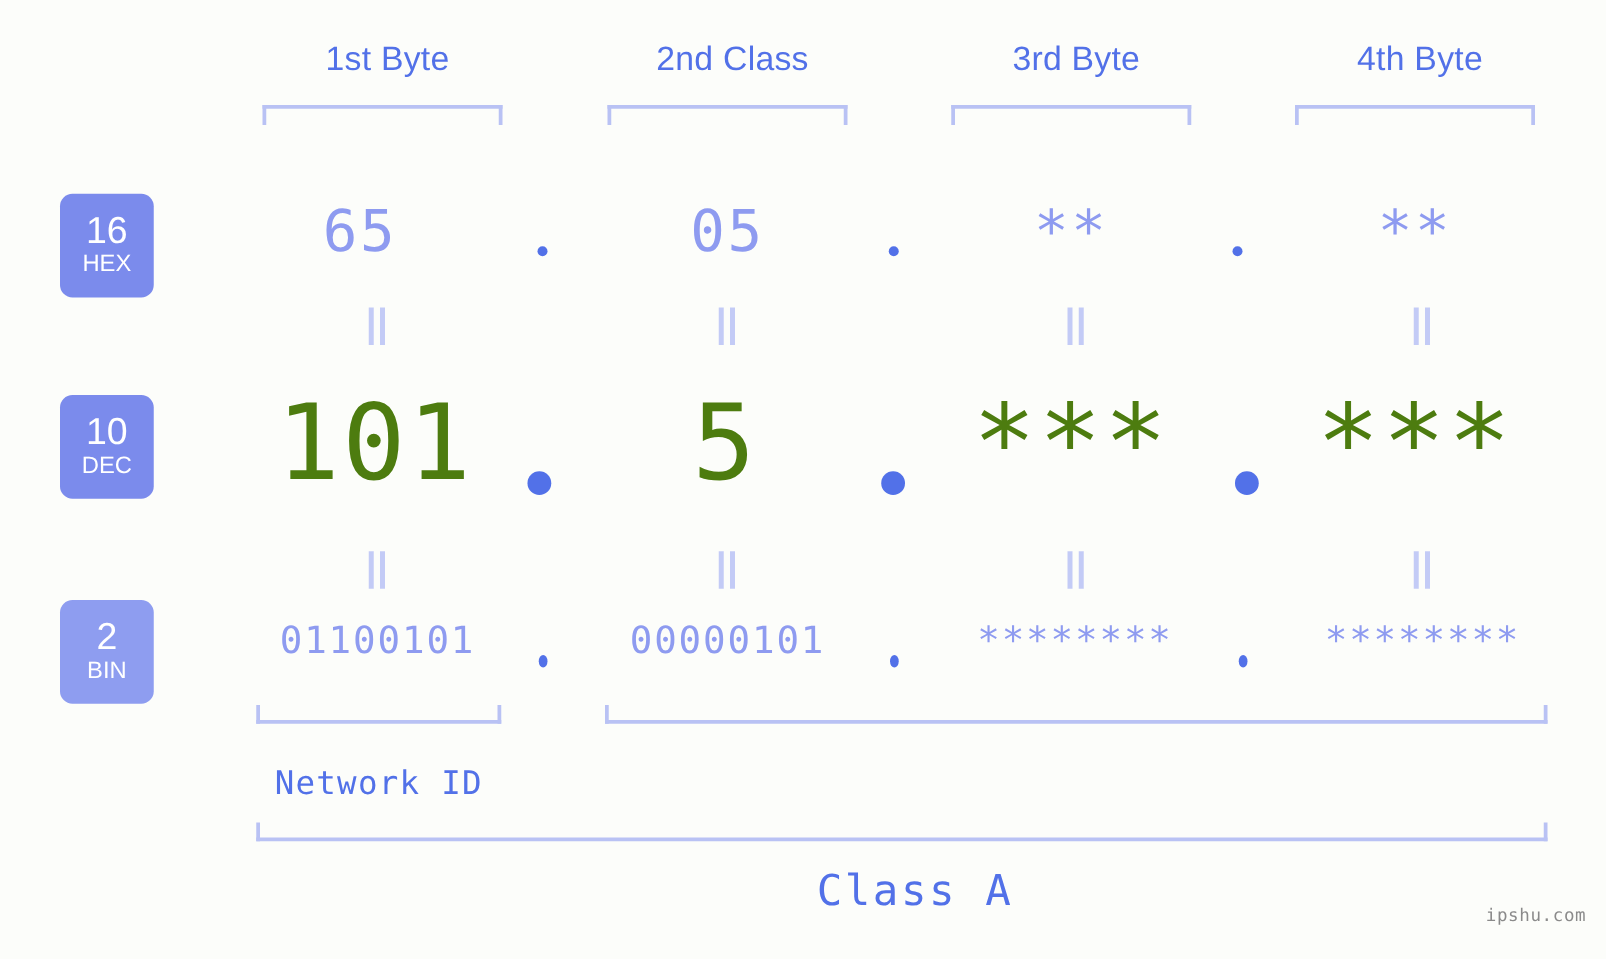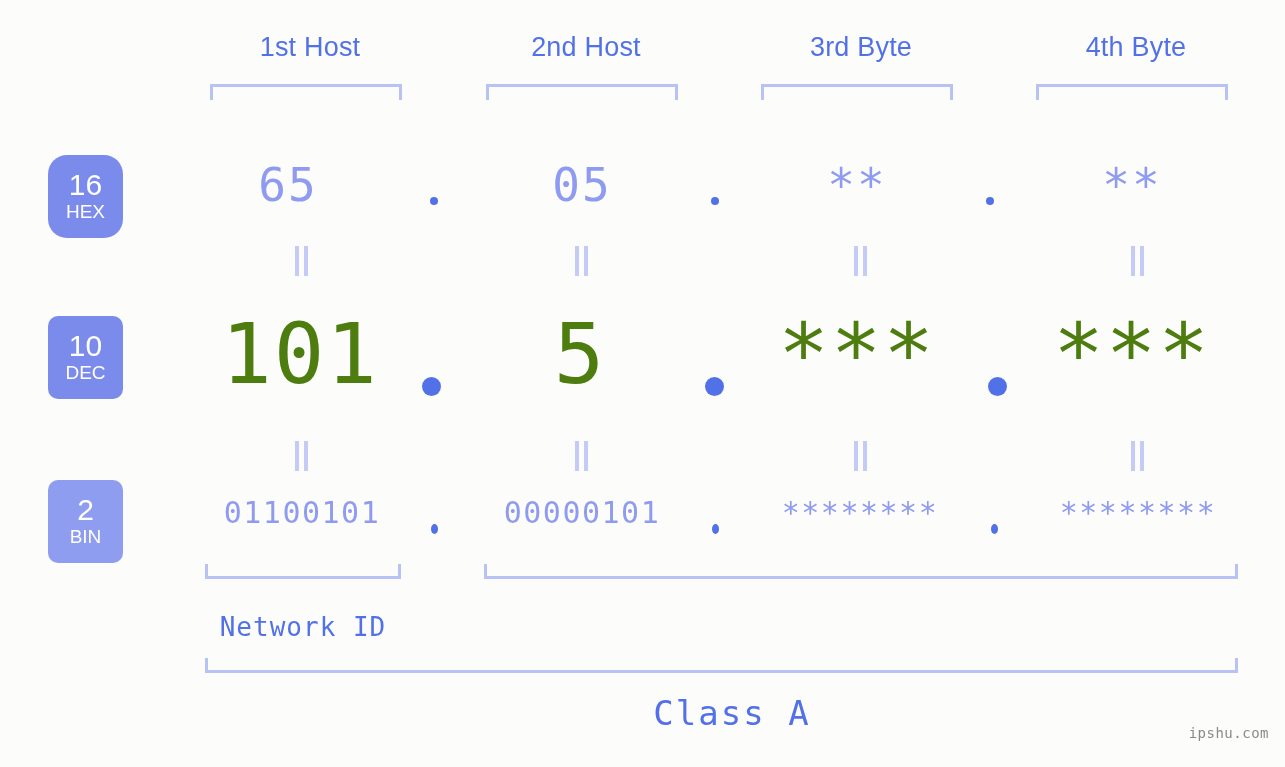"1st Host" div.byte-label { text: Host -> Byte }
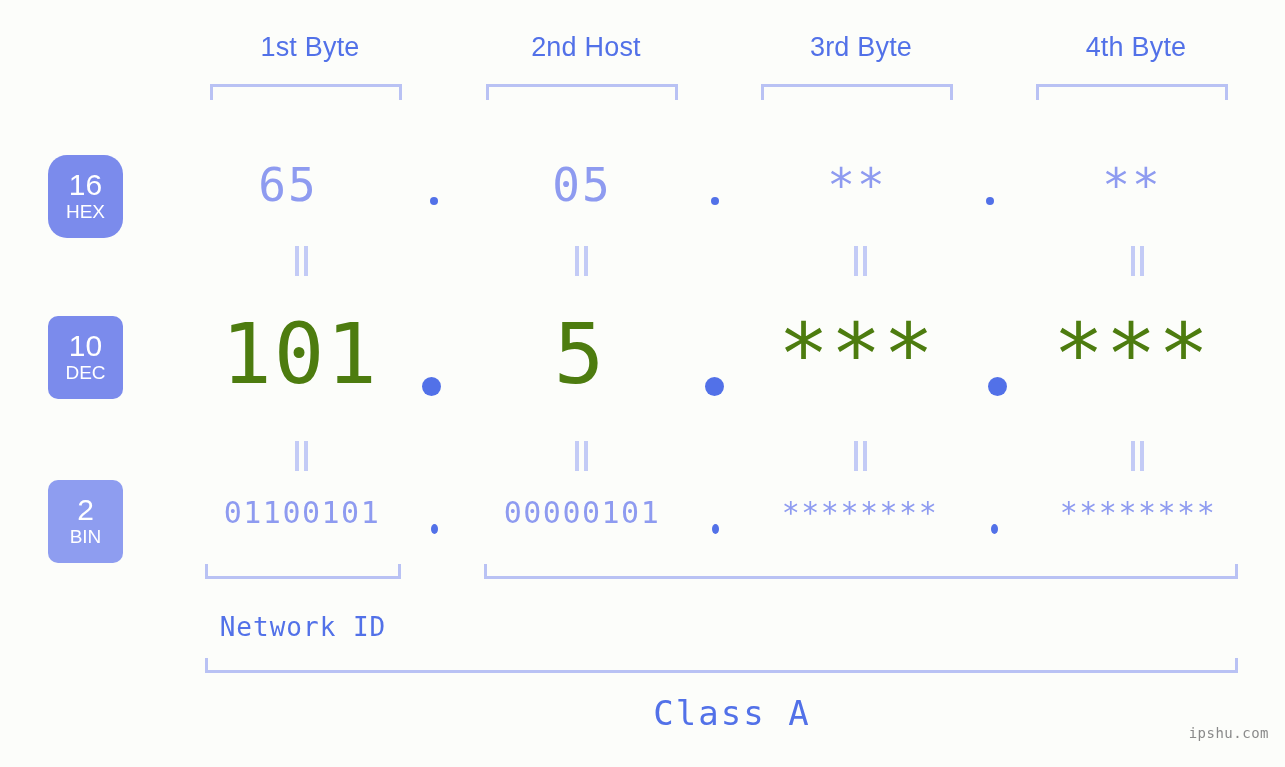"2nd Host" div.byte-label { text: Host -> Class }
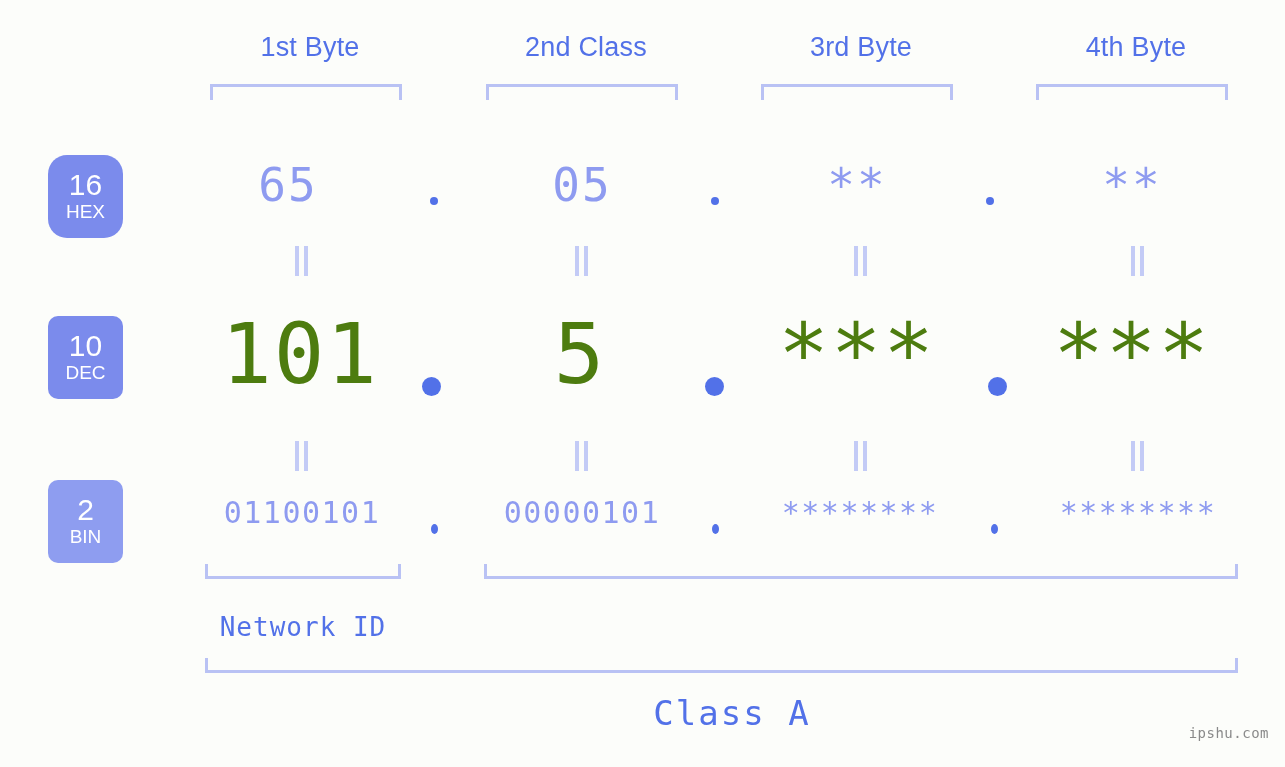"16" .badge.hex { border-radius: 19px -> none }
